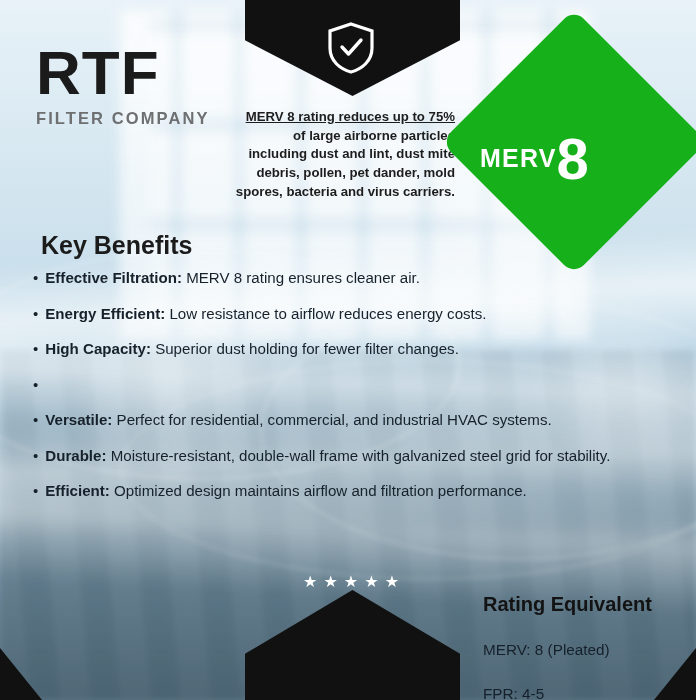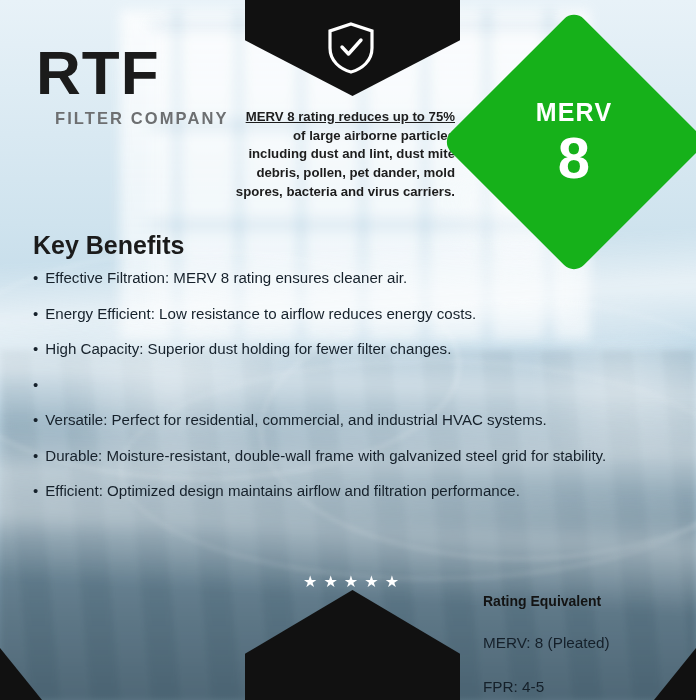"FILTER COMPANY" .logo-sub { margin-left: 19px -> none }
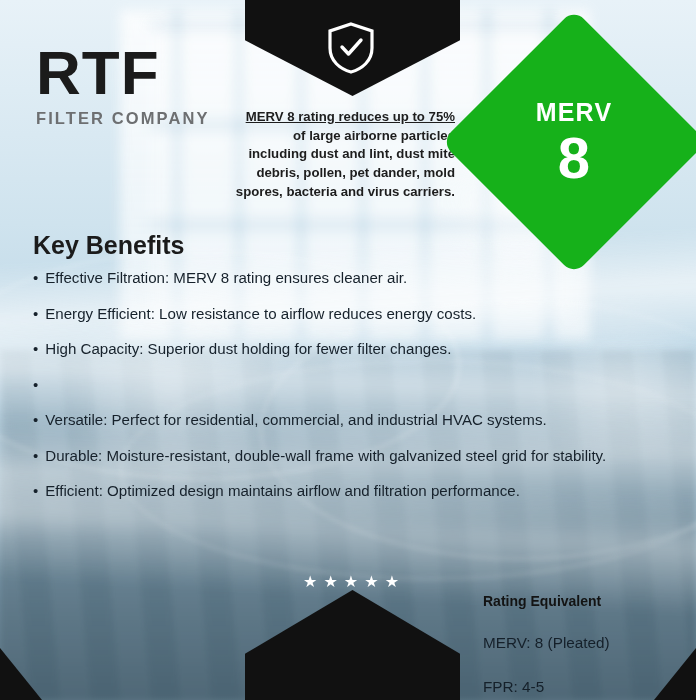"MERV" .diamond-text { flex-direction: column -> row; justify-content: center -> flex-start; top: 48px -> 64px }
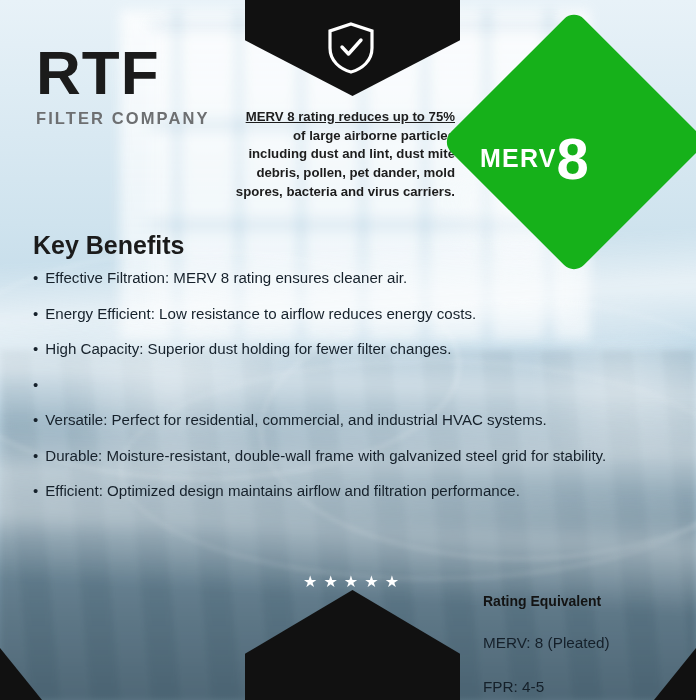"Key Benefits" .kb-title { left: 33px -> 41px }
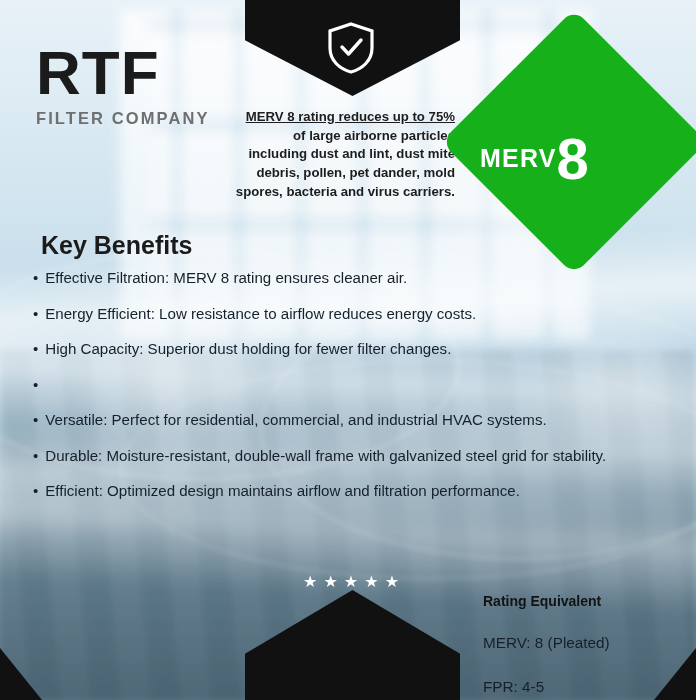"Effective Filtration:" .b-label { font-weight: 400 -> 700 }
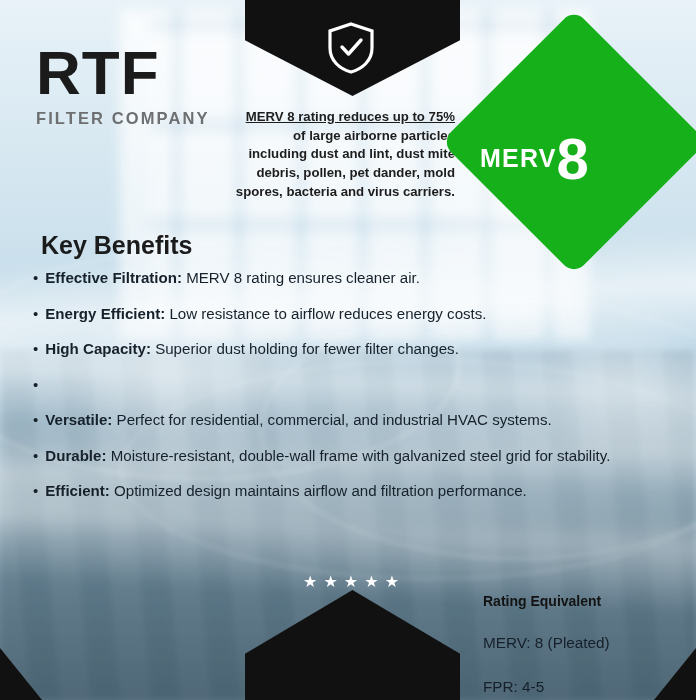"Rating Equivalent" .rating-title { font-size: 14px -> 20px }
